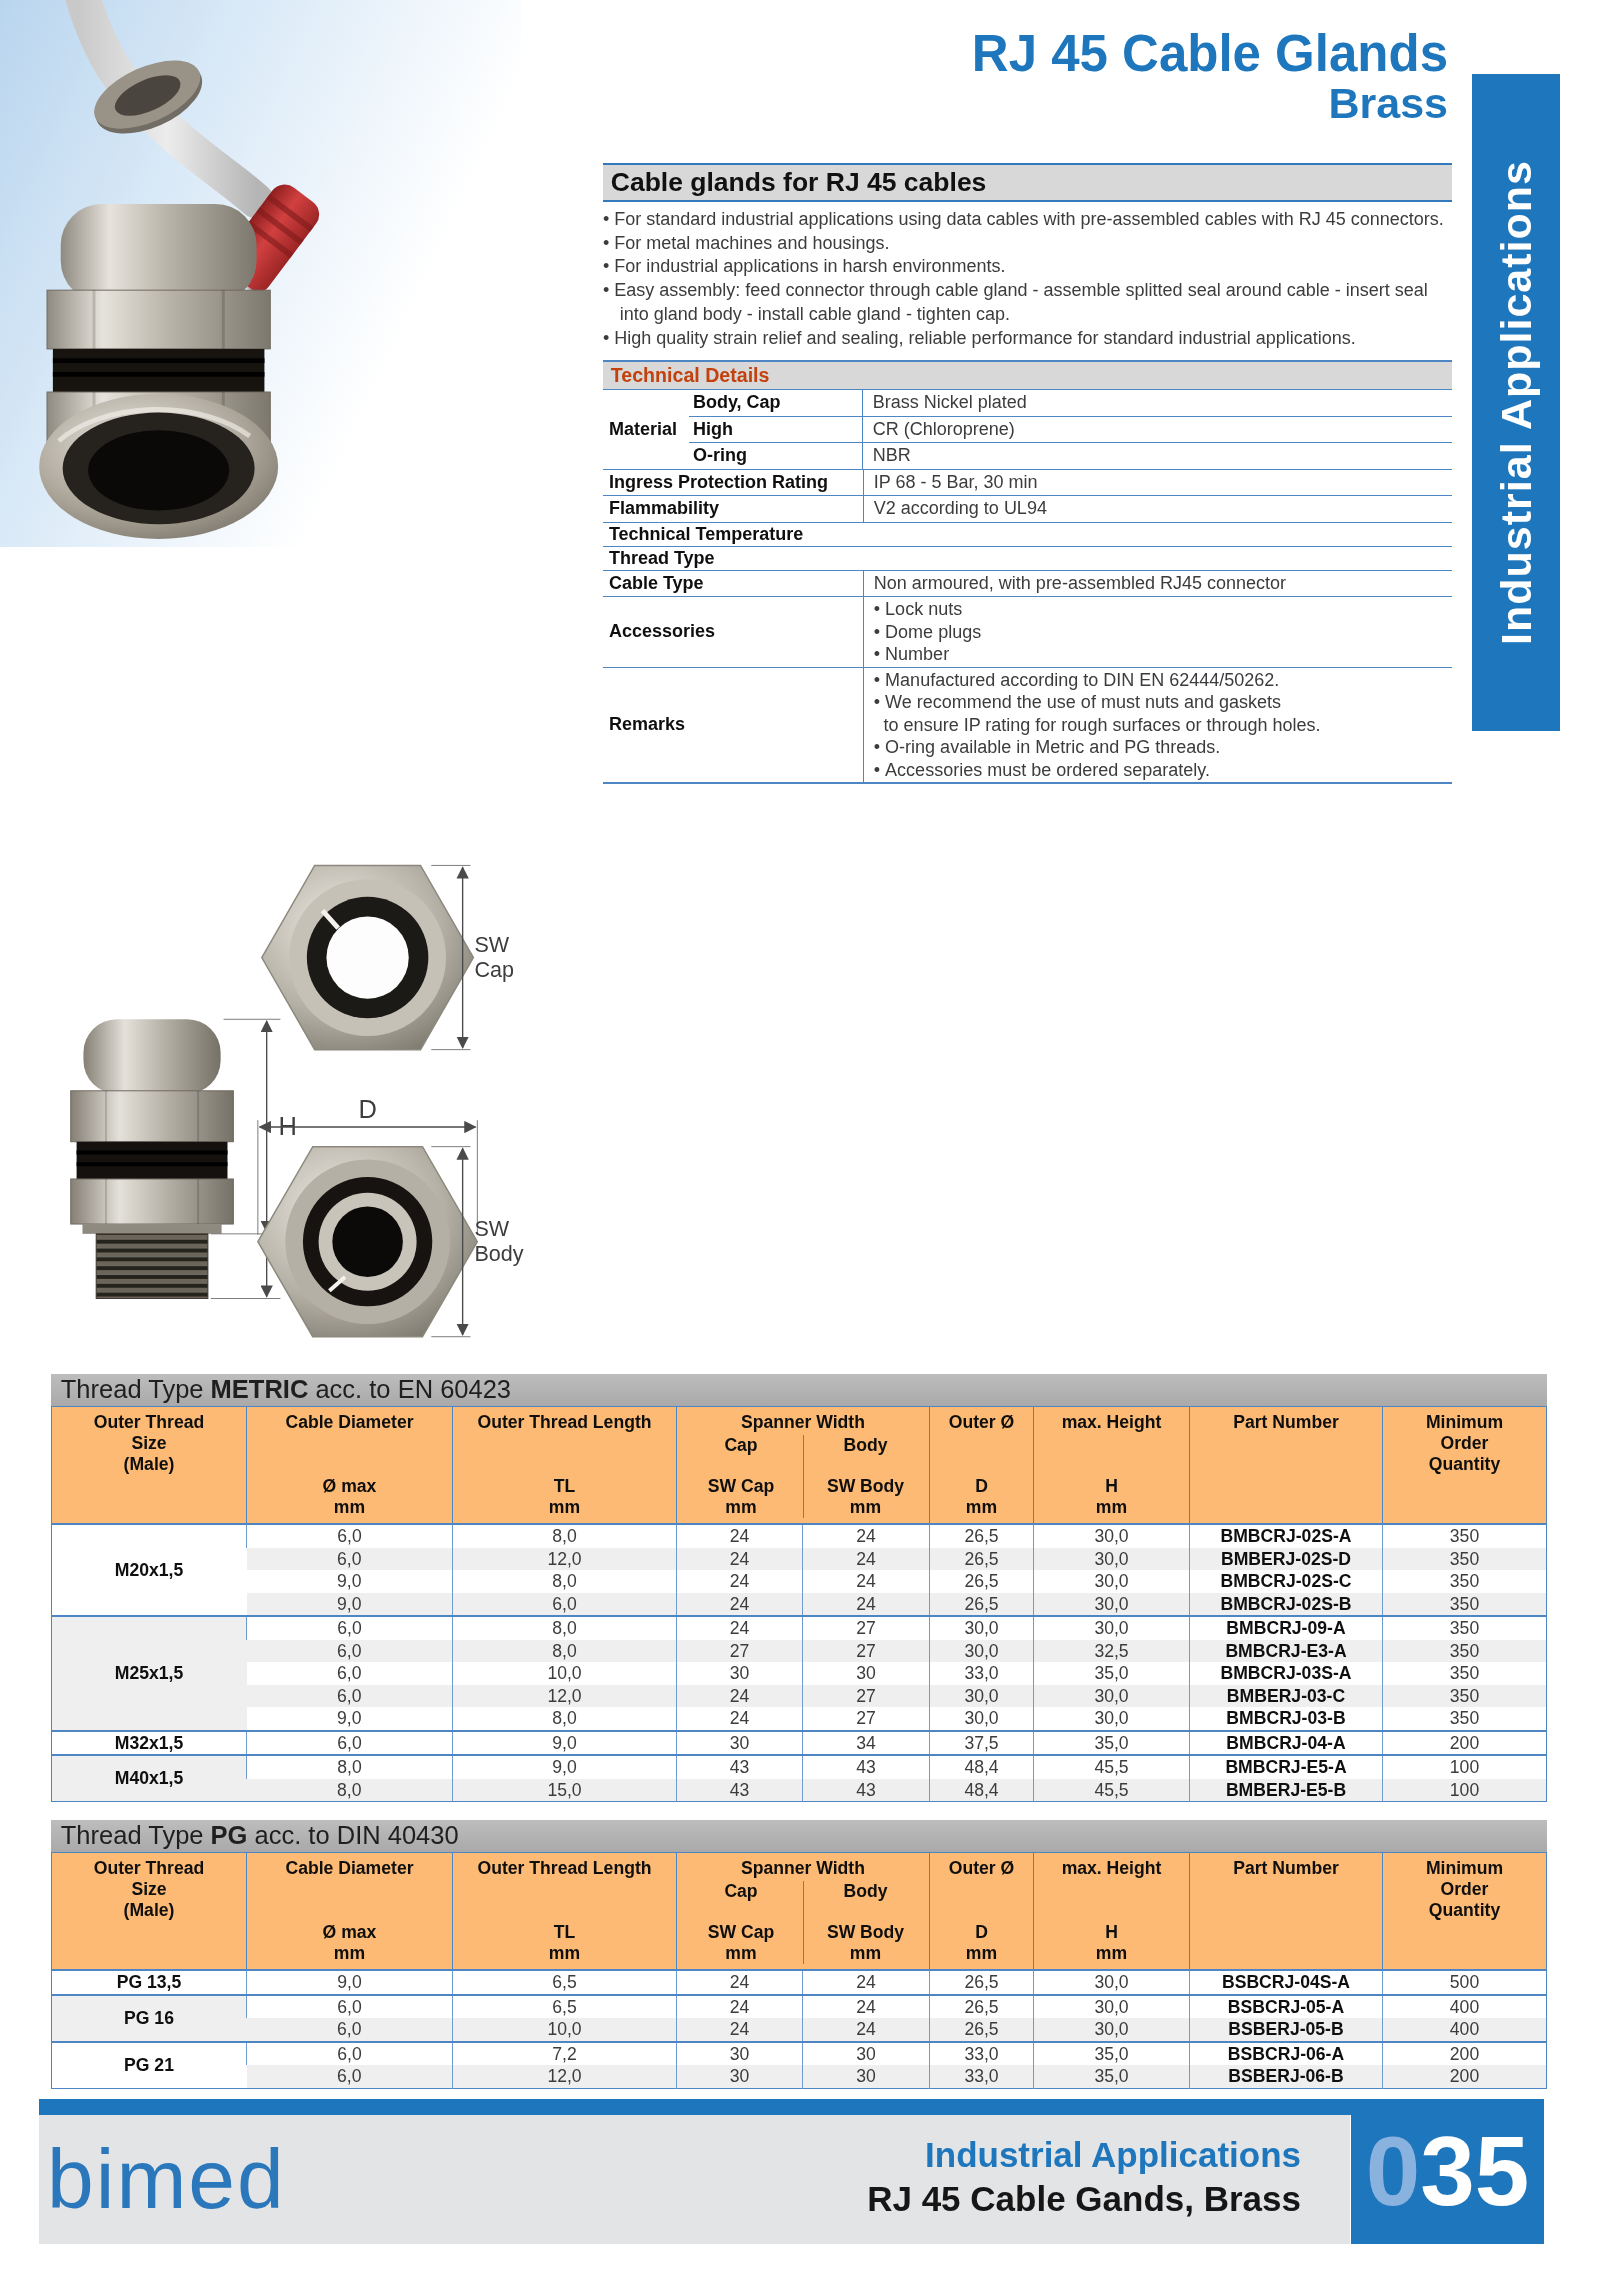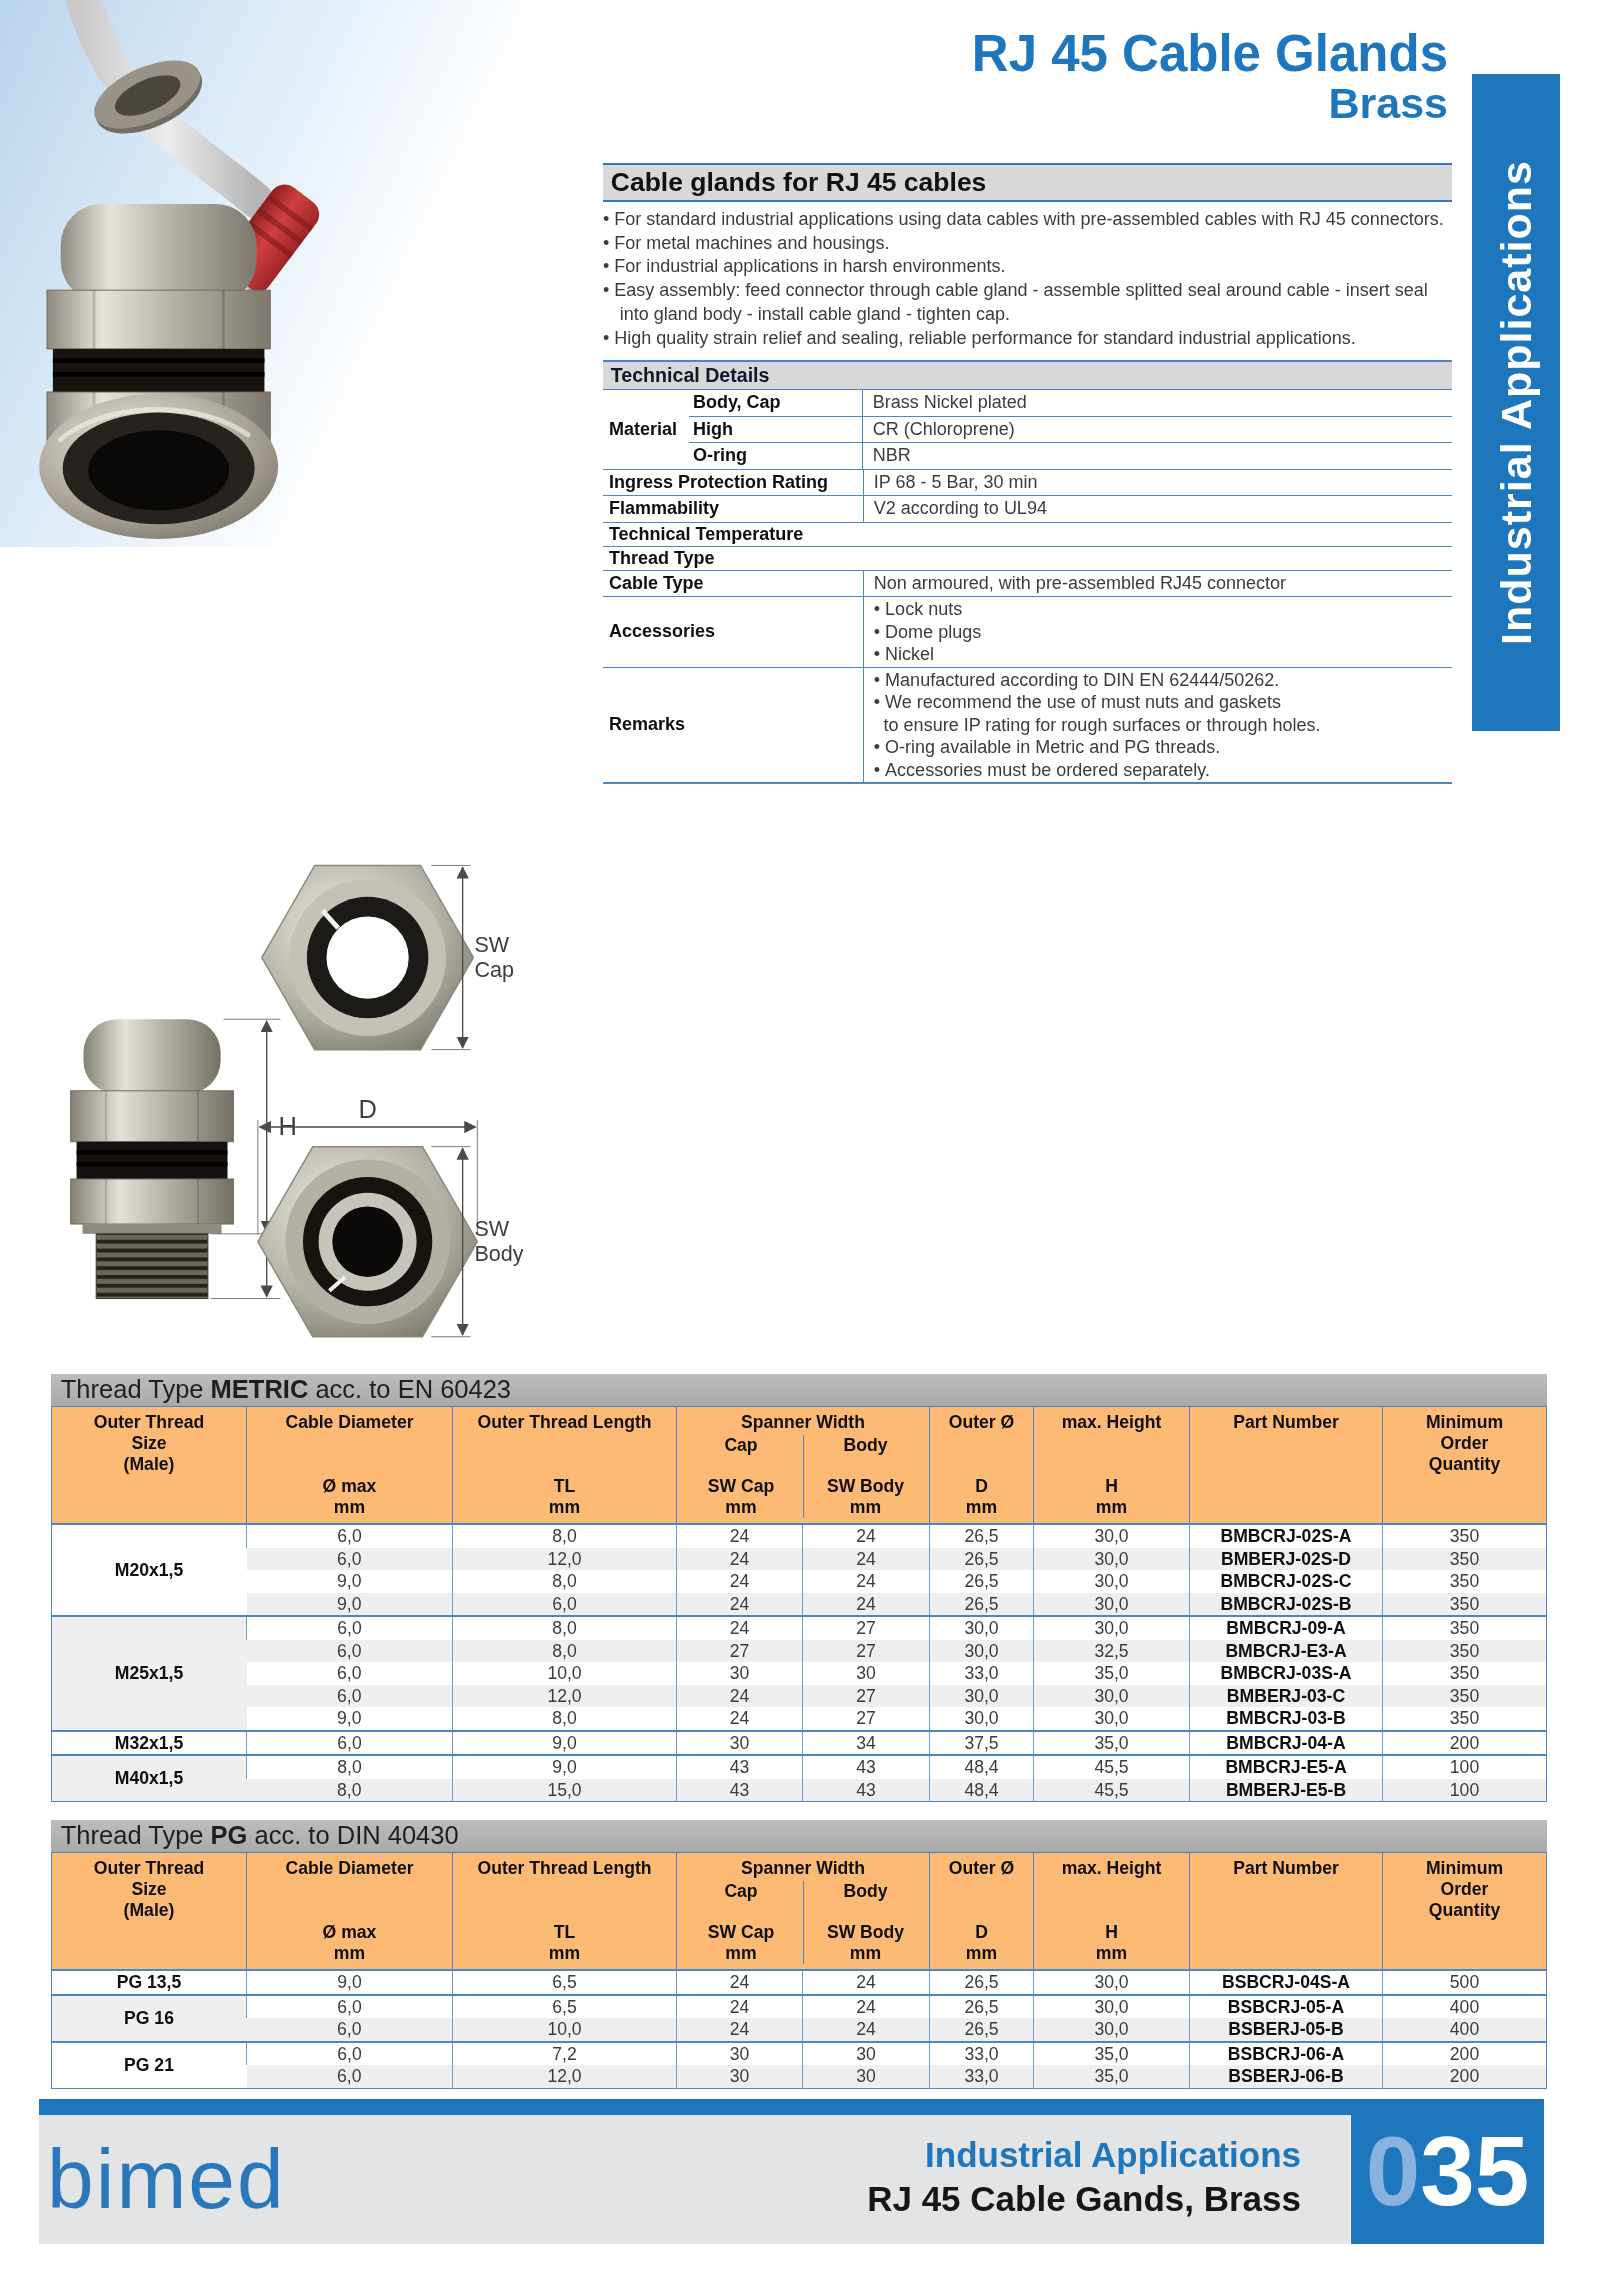"Technical Details" .tech-head { color: #0f172a -> #c2410c }
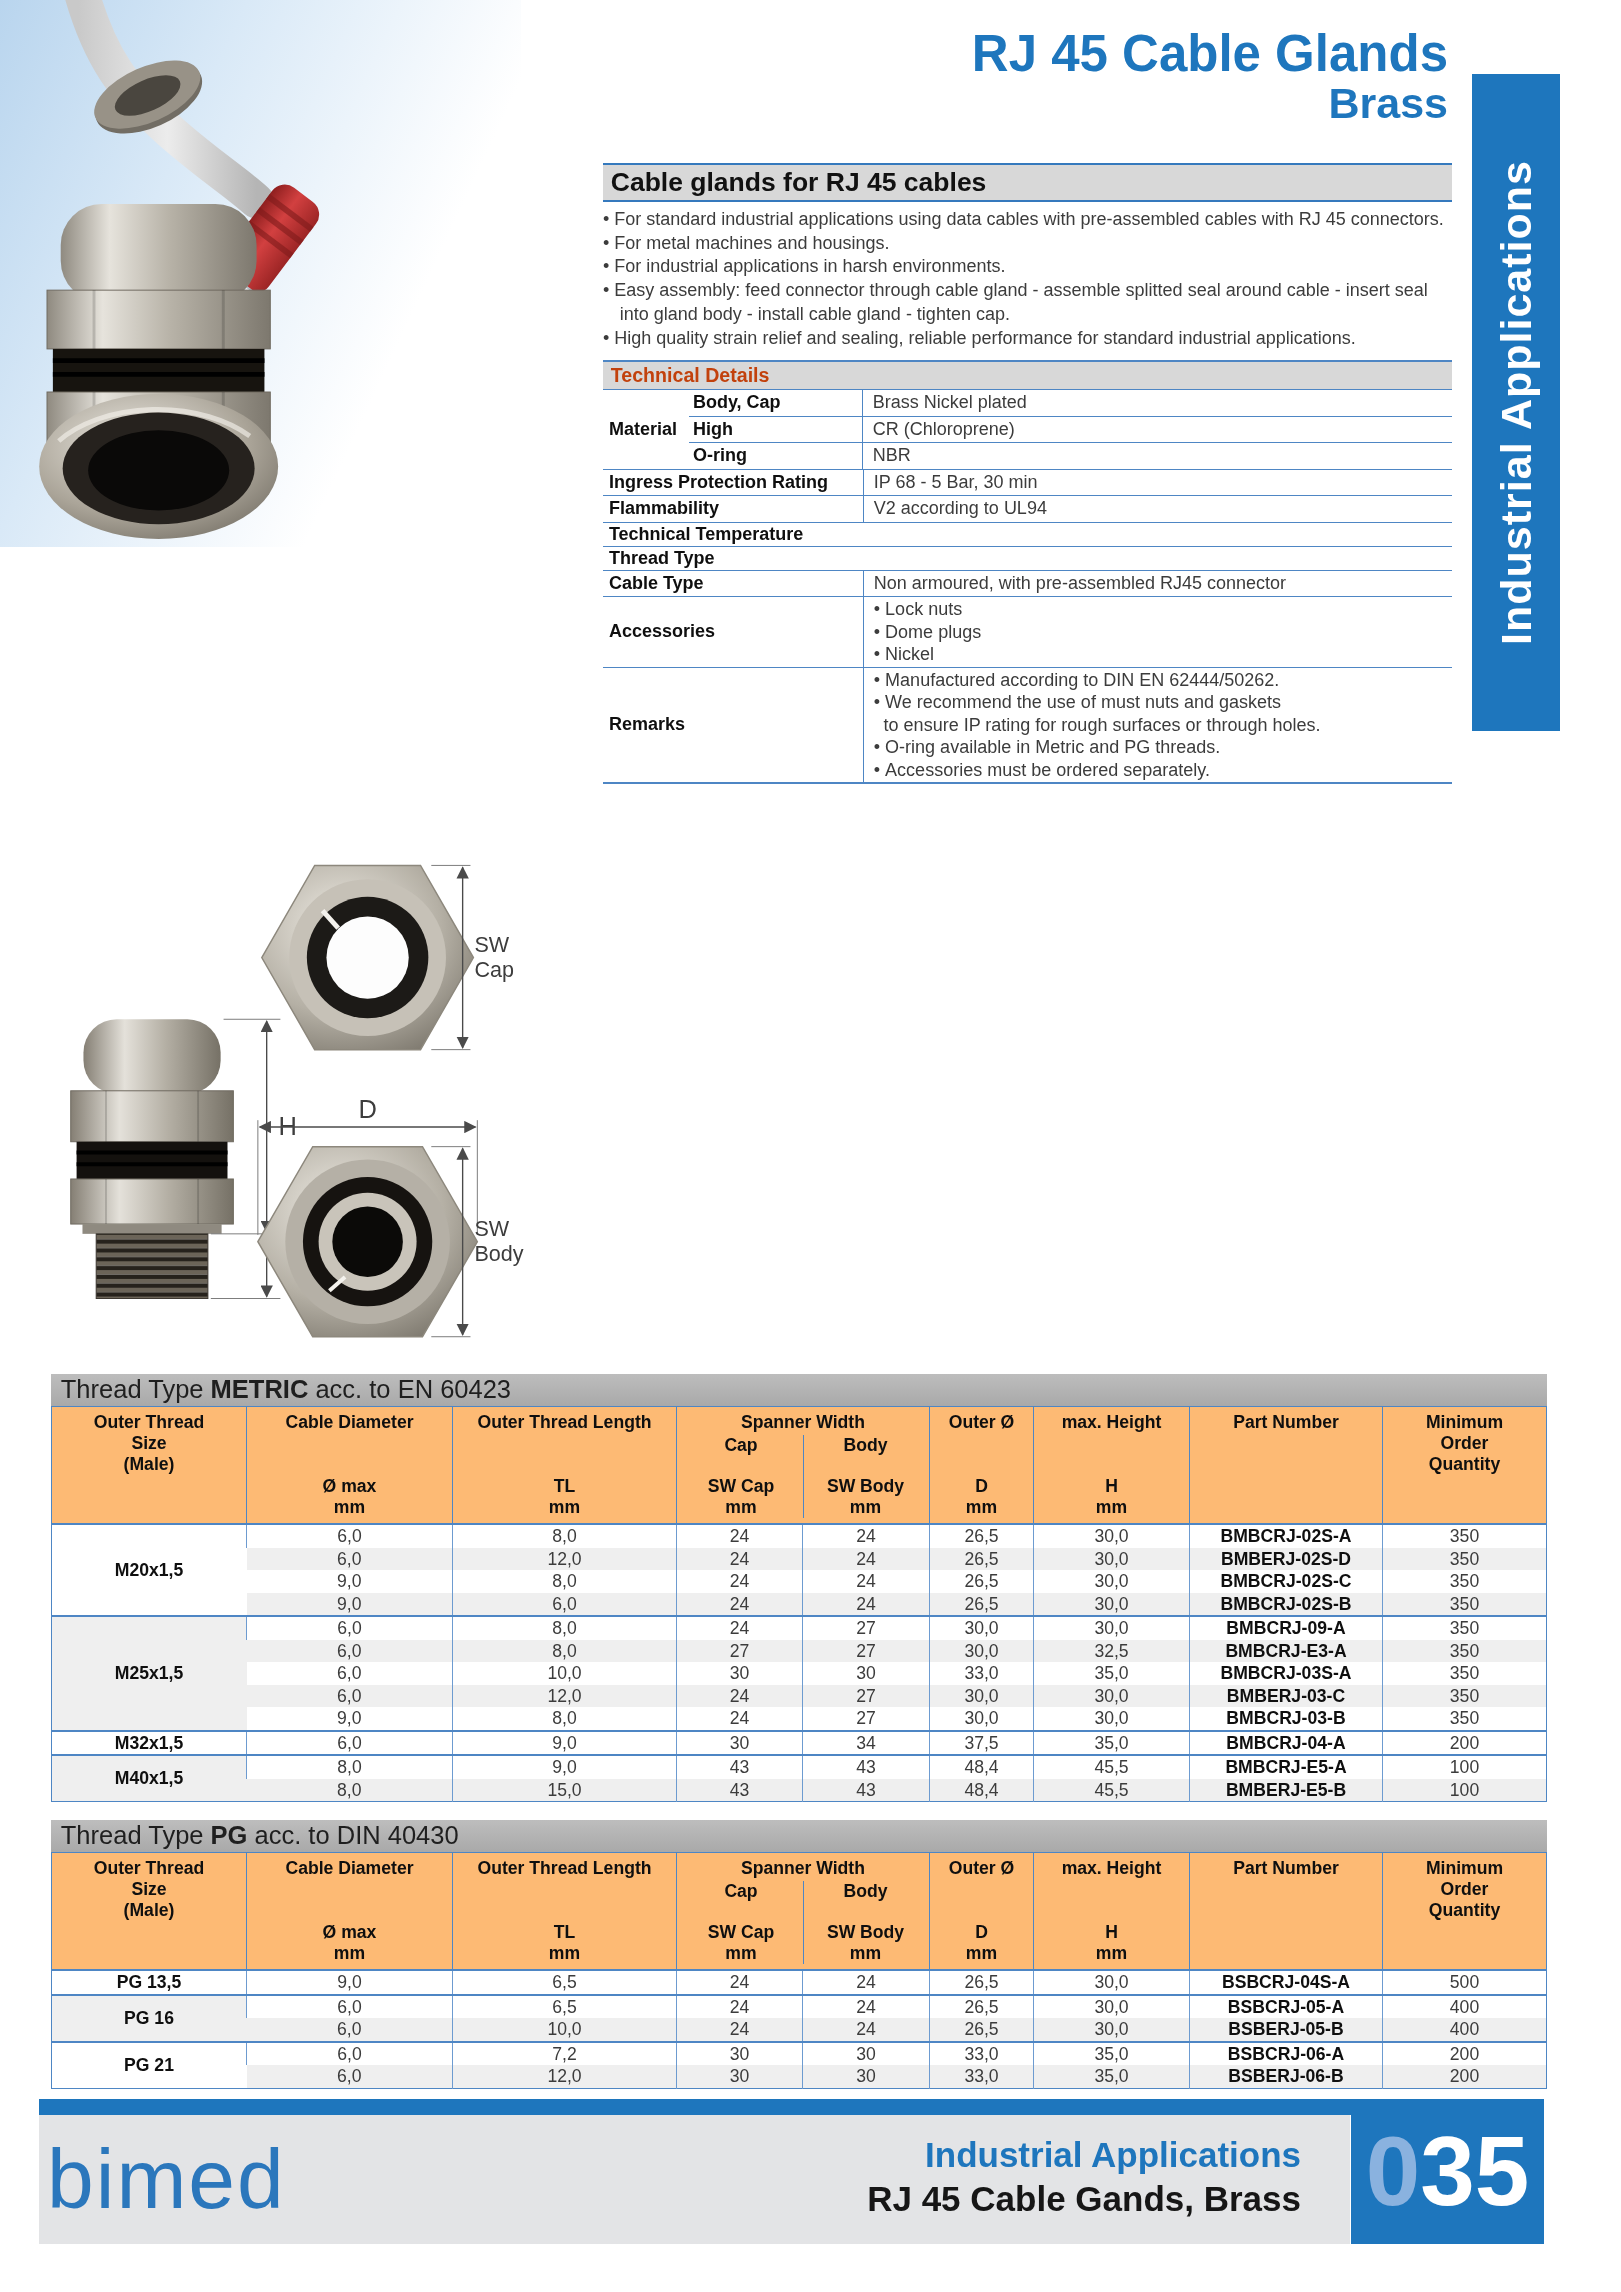"Nickel" div.vbullet { text: Nickel -> Number }
